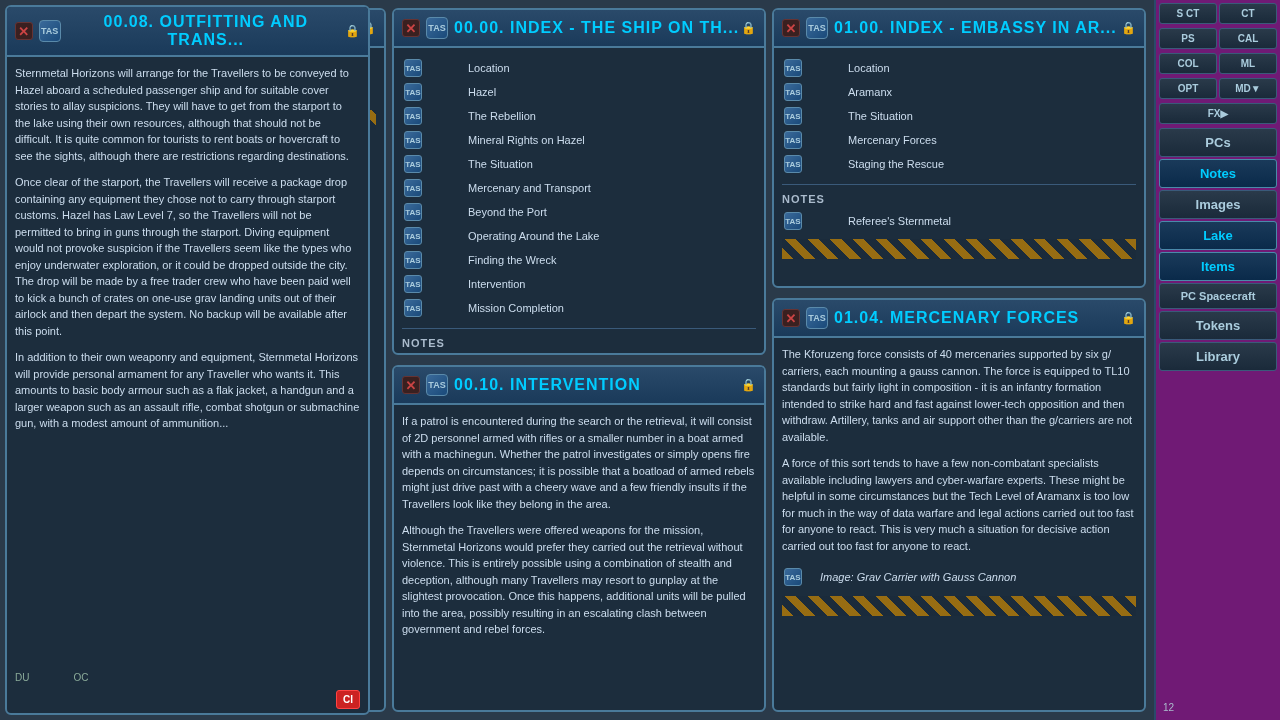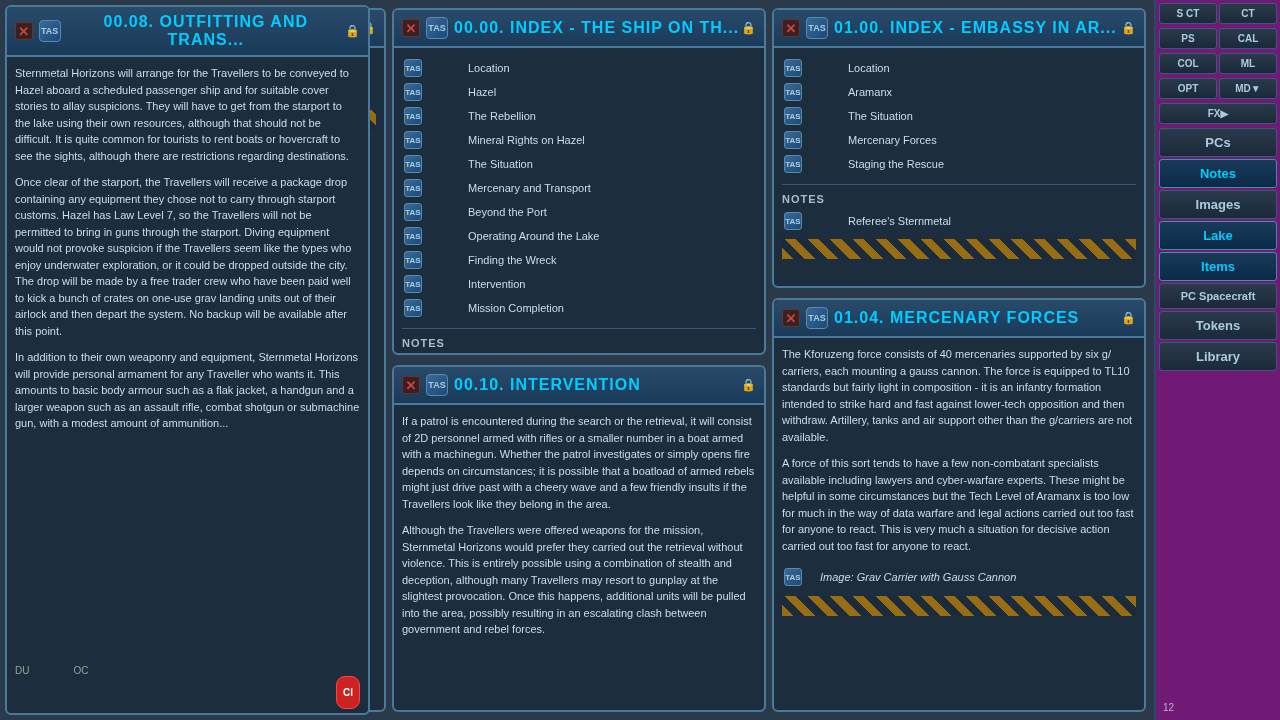"Cl" .red-btn { border-radius: 9px -> 3px; padding: 10px 6px -> 3px 6px }
